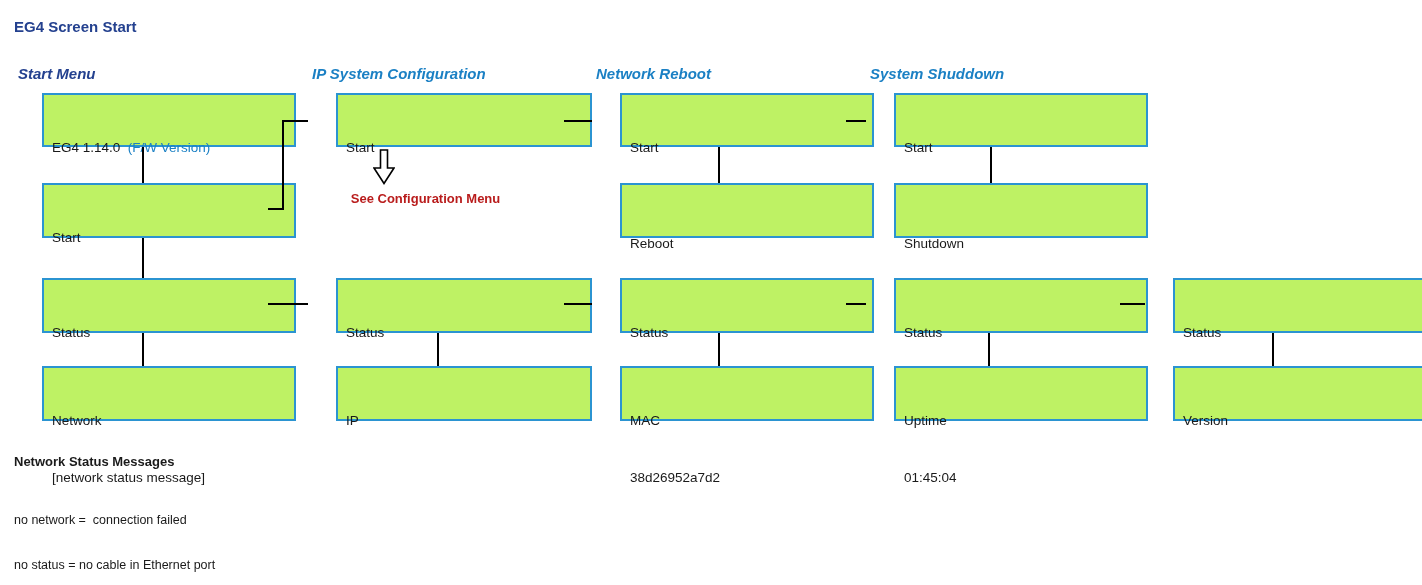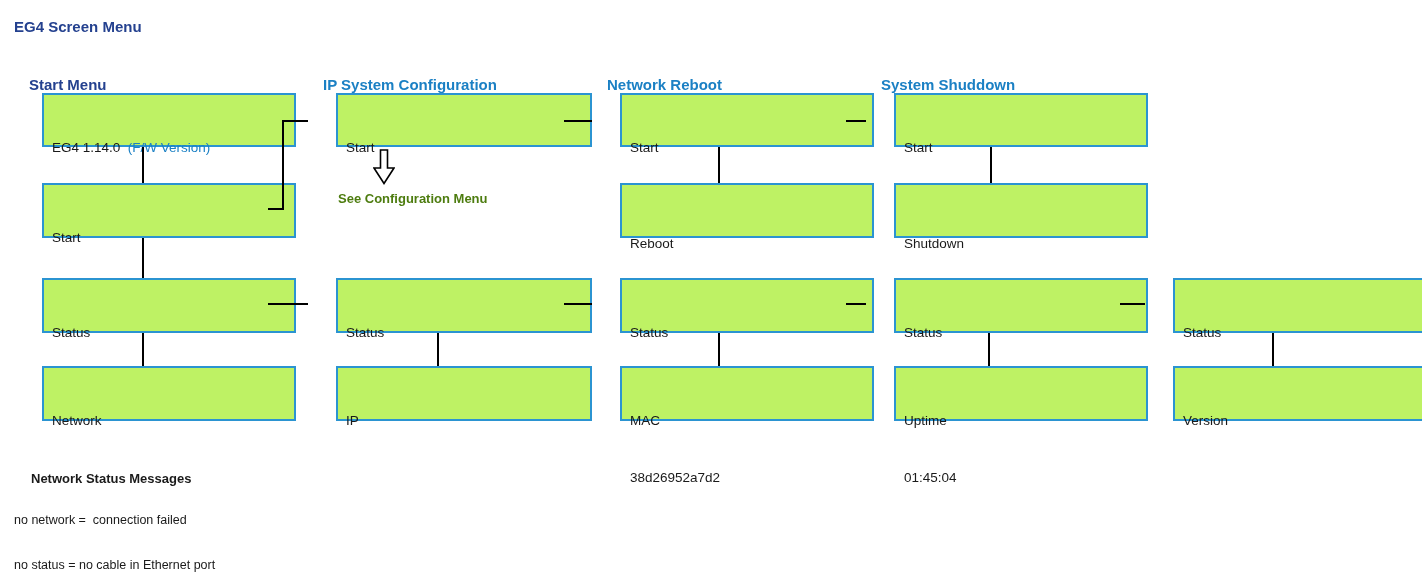"EG4 Screen Menu" h1.title { text: Menu -> Start }
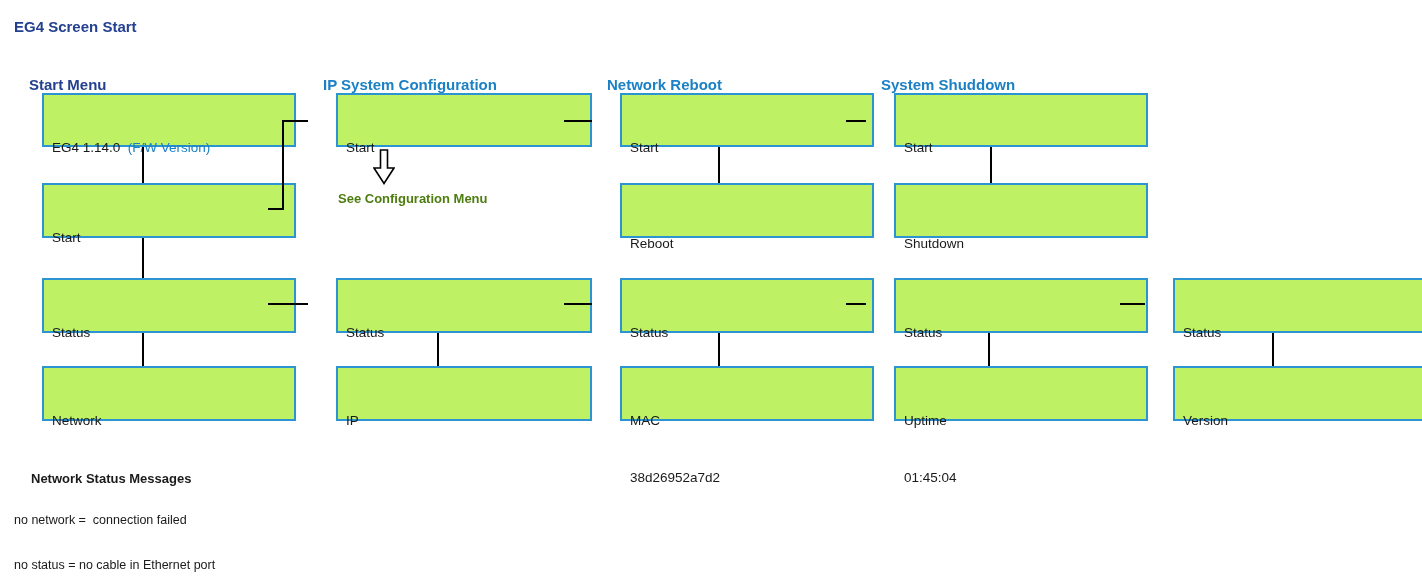"Start Menu" .colhead { font-style: none -> italic; margin: 15px -> 4px }
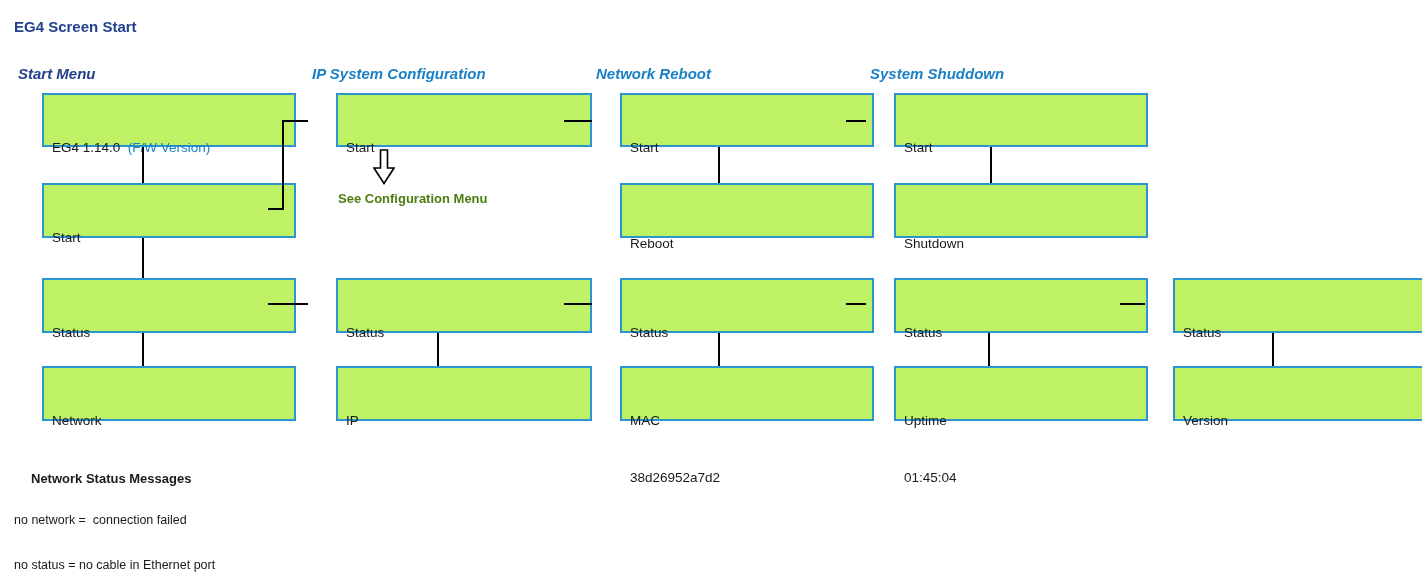"See Configuration Menu" .confnote { color: #4d7c0f -> #b91c1c; text-align: none -> center }
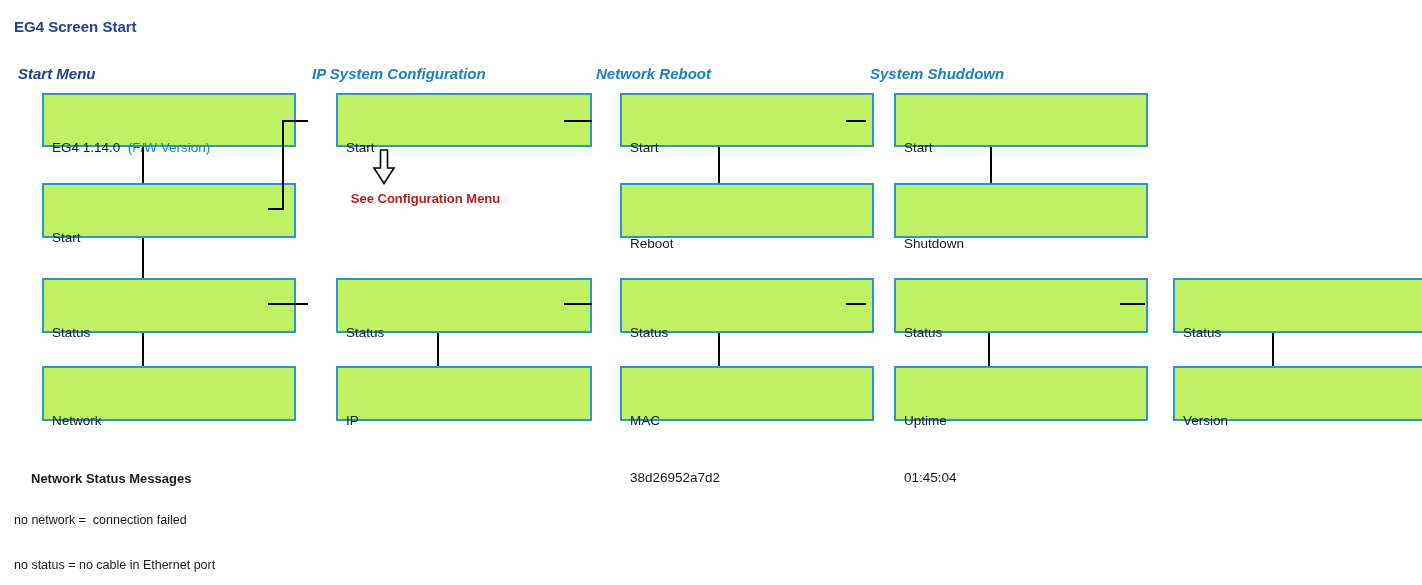"Network Status Messages" .nsm-head { margin: 17px -> 0 }
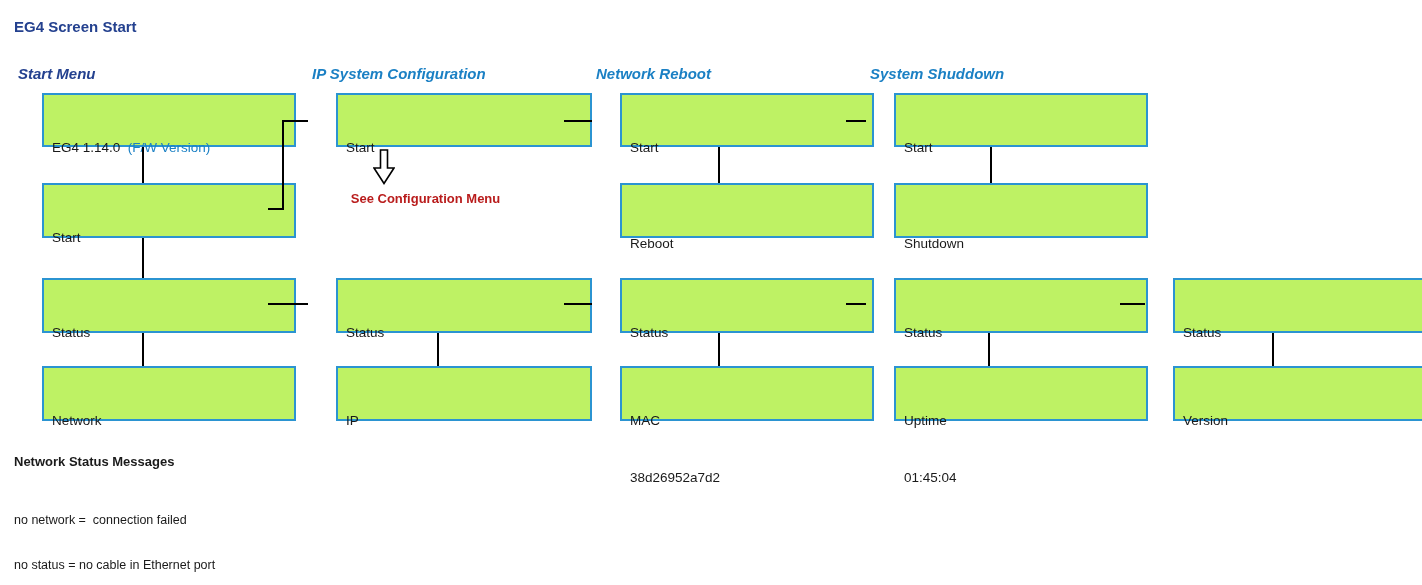"[network status message]" div { html: none -> <div>[network status message]</div> }
